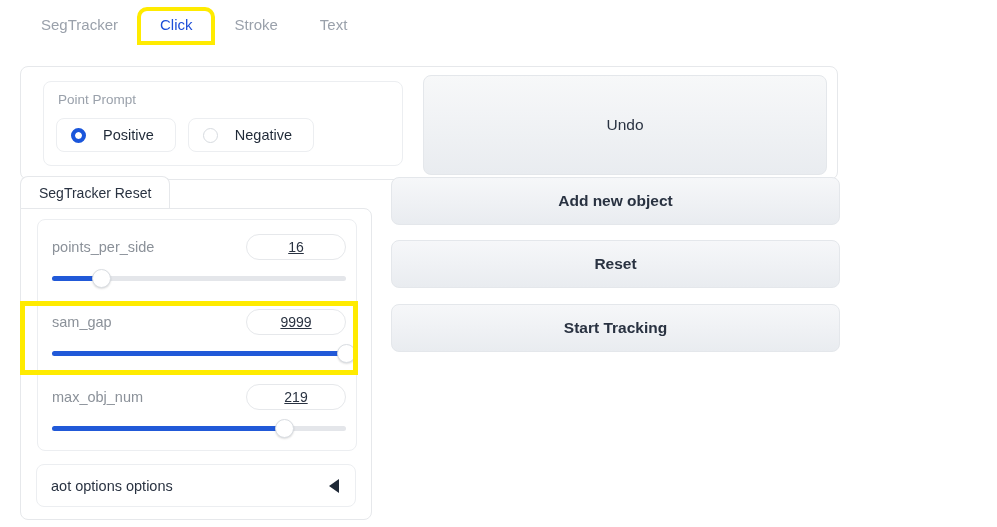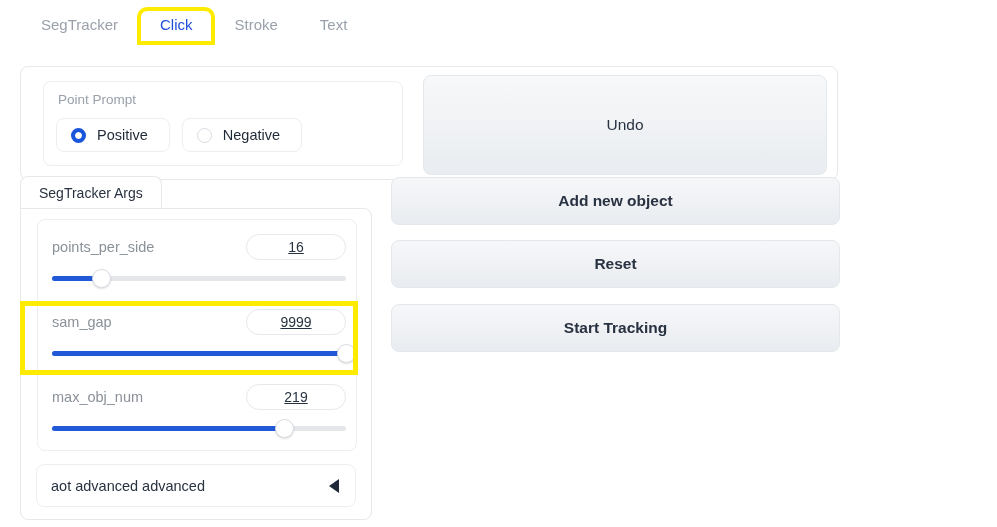"Positive" .radio-pill { gap: 11px -> 17px }
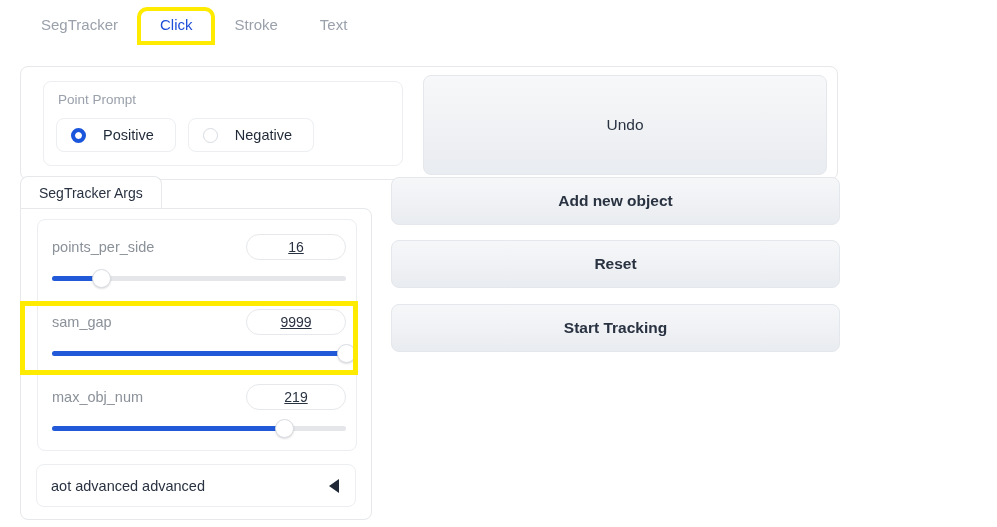"SegTracker Args" span { text: Args -> Reset }
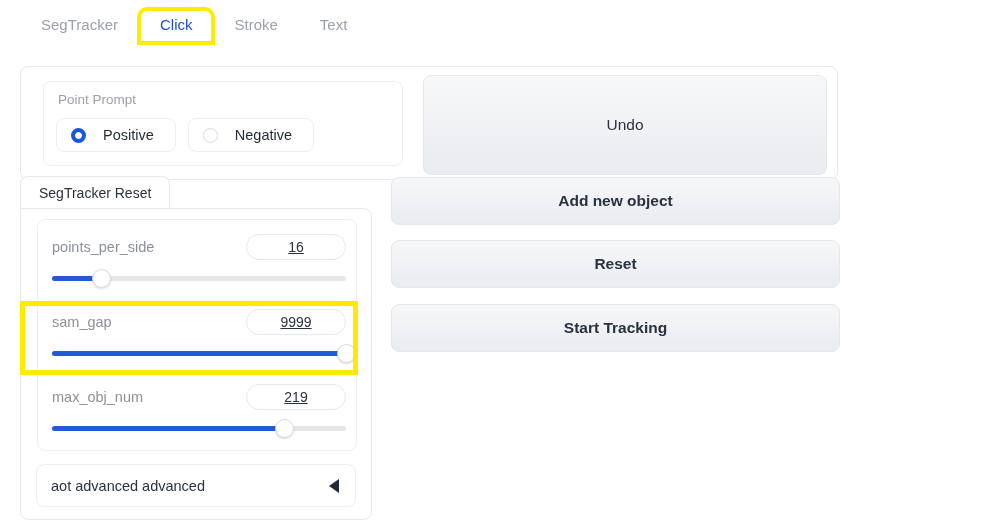"aot advanced advanced" span.acc-label { text: advanced advanced -> options options }
